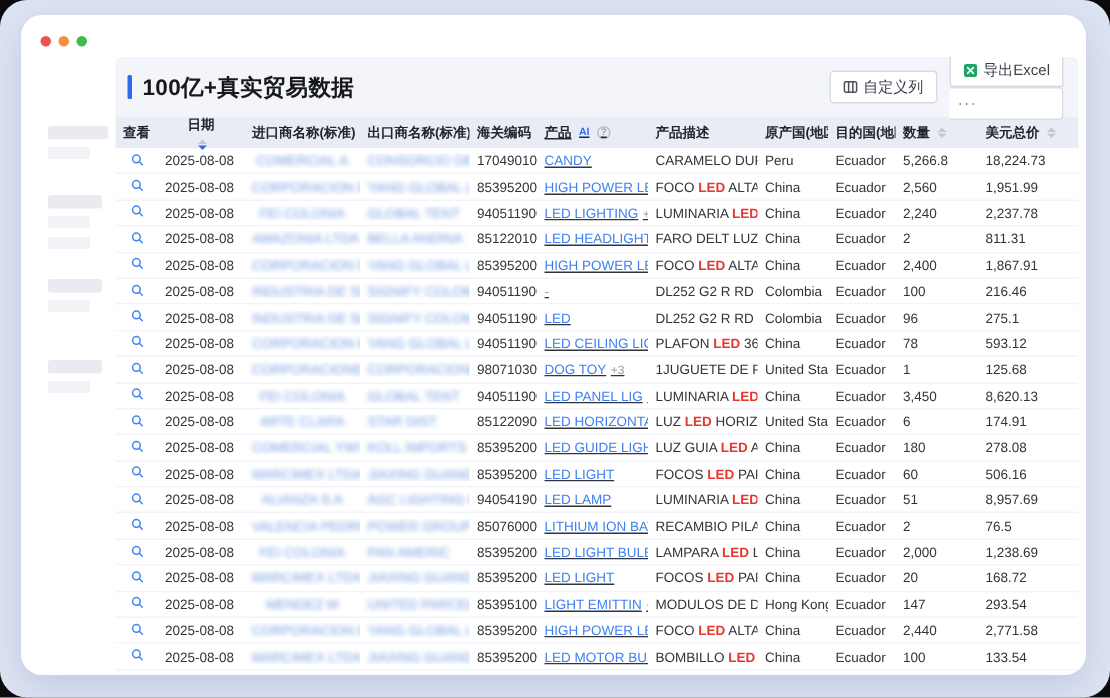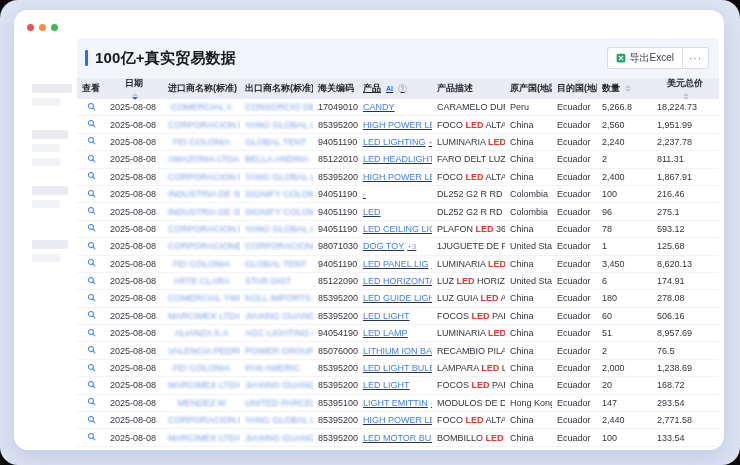"导出Excel" .btn-group { flex-direction: none -> column }
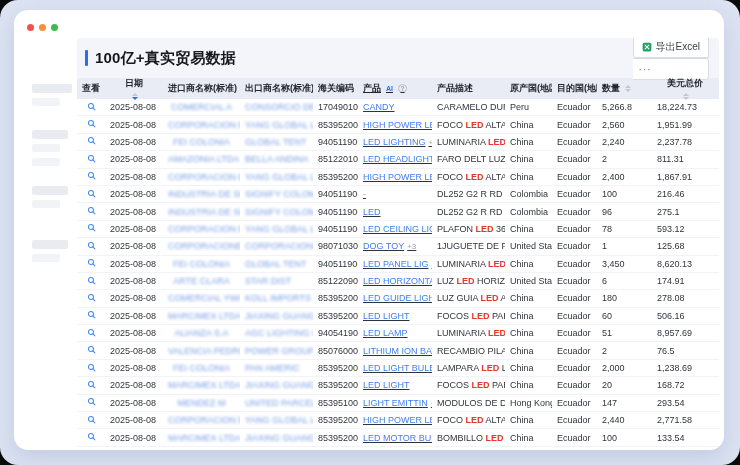"自定义列" button.btn { html: none -> <button> <svg> <rect></rect> <line></line> <line></line> </svg> <span>自定义列</span> </button> }
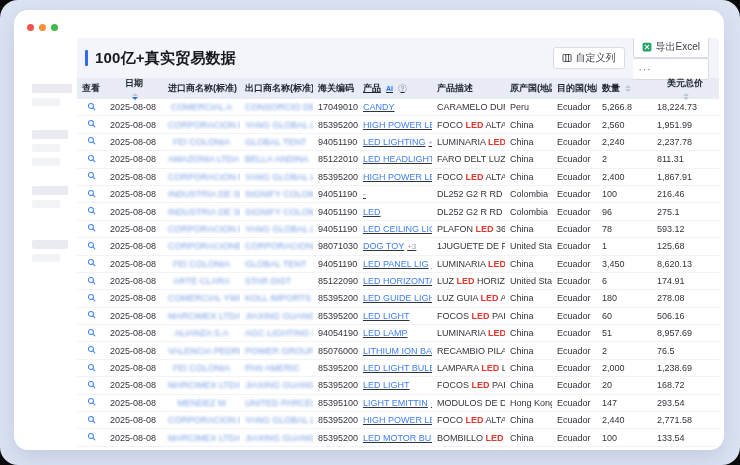"美元总价" .c-price { flex-direction: column -> none }
